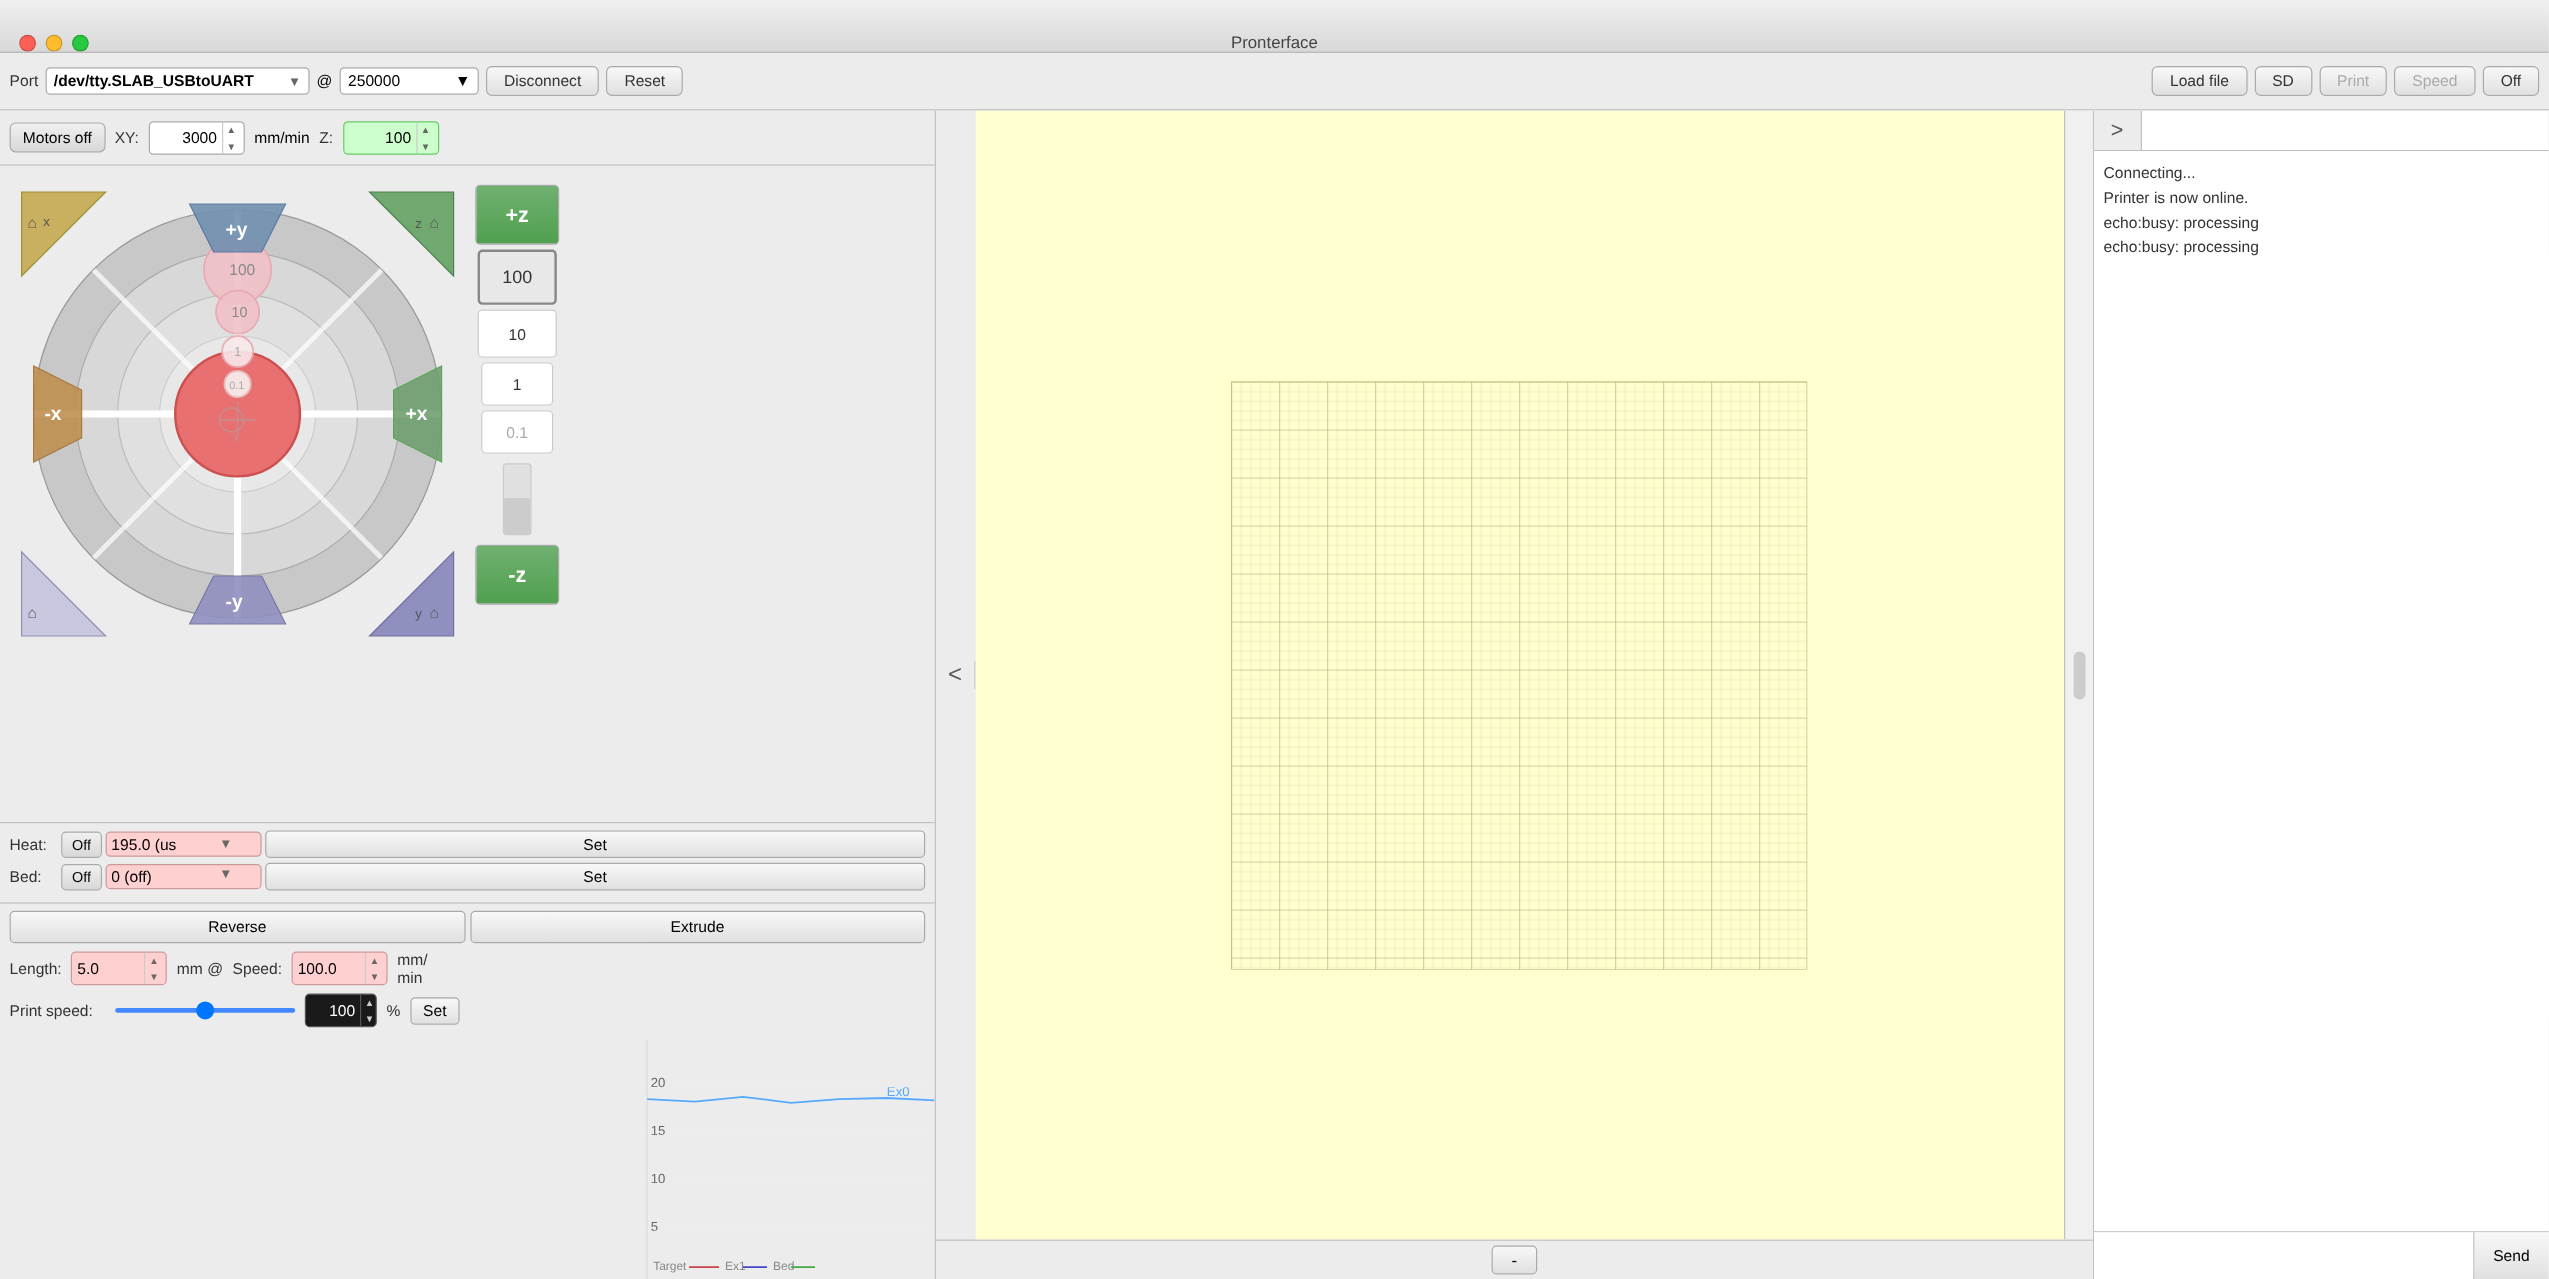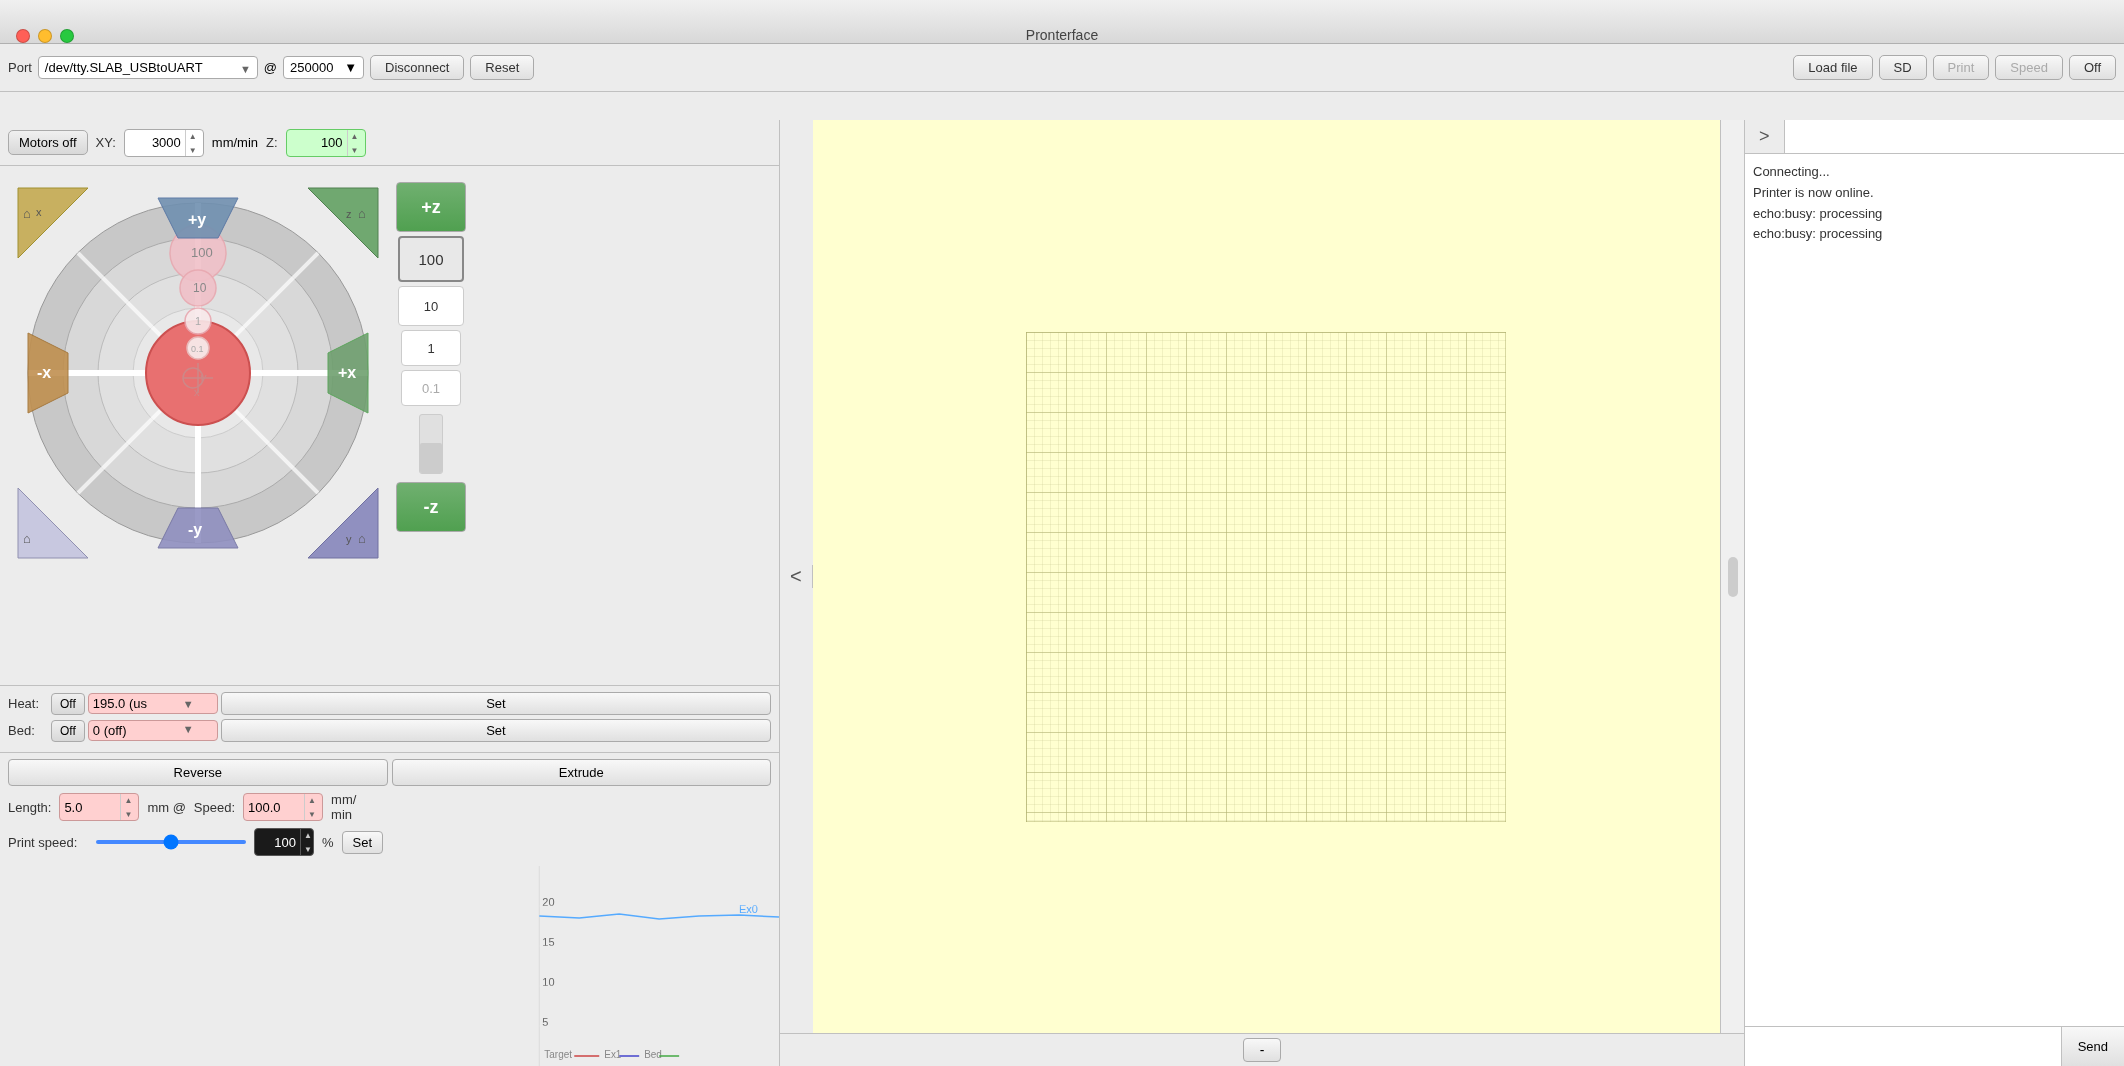"/dev/tty.SLAB_USBtoUART" .port-select { font-weight: none -> bold }
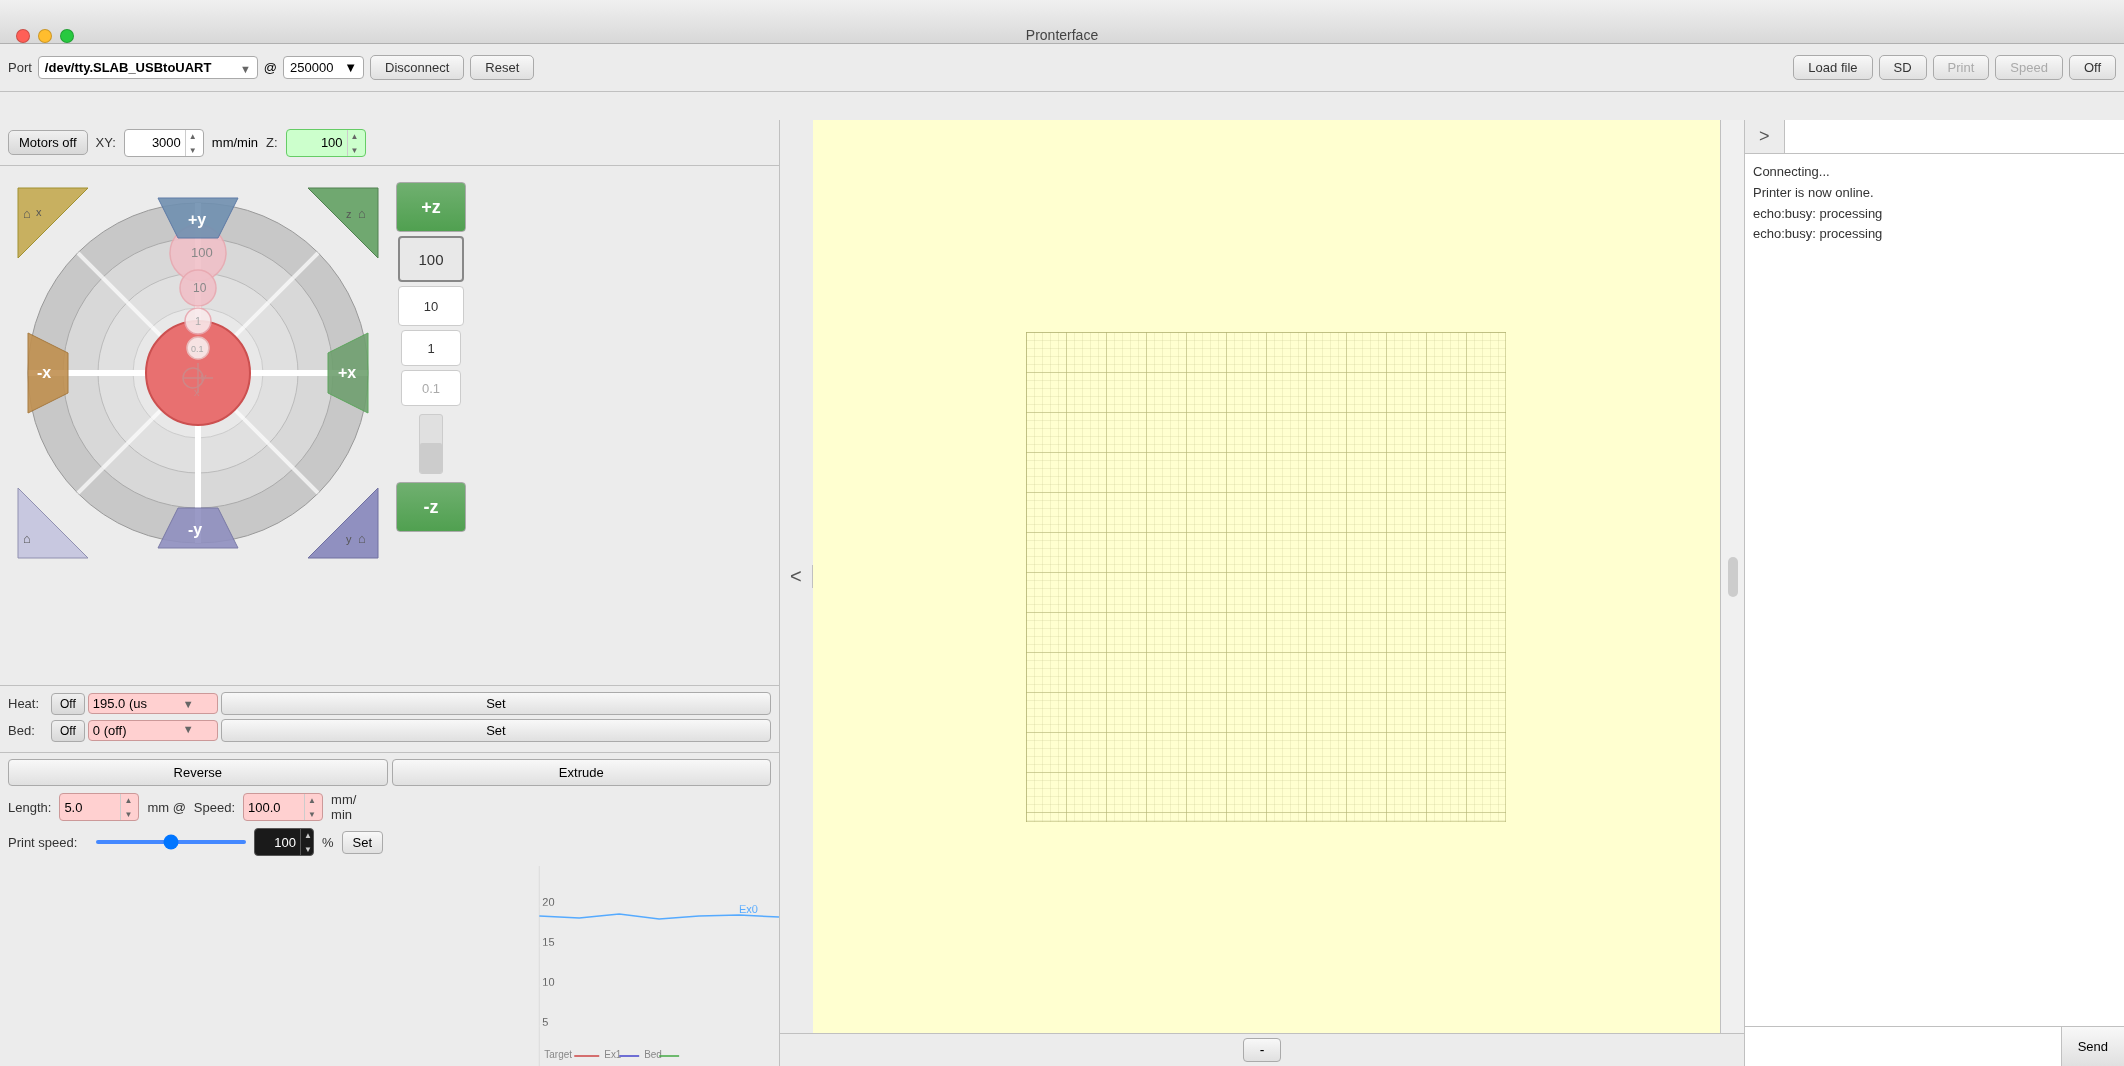"250000" .baud-select { width: 81px -> 116px }
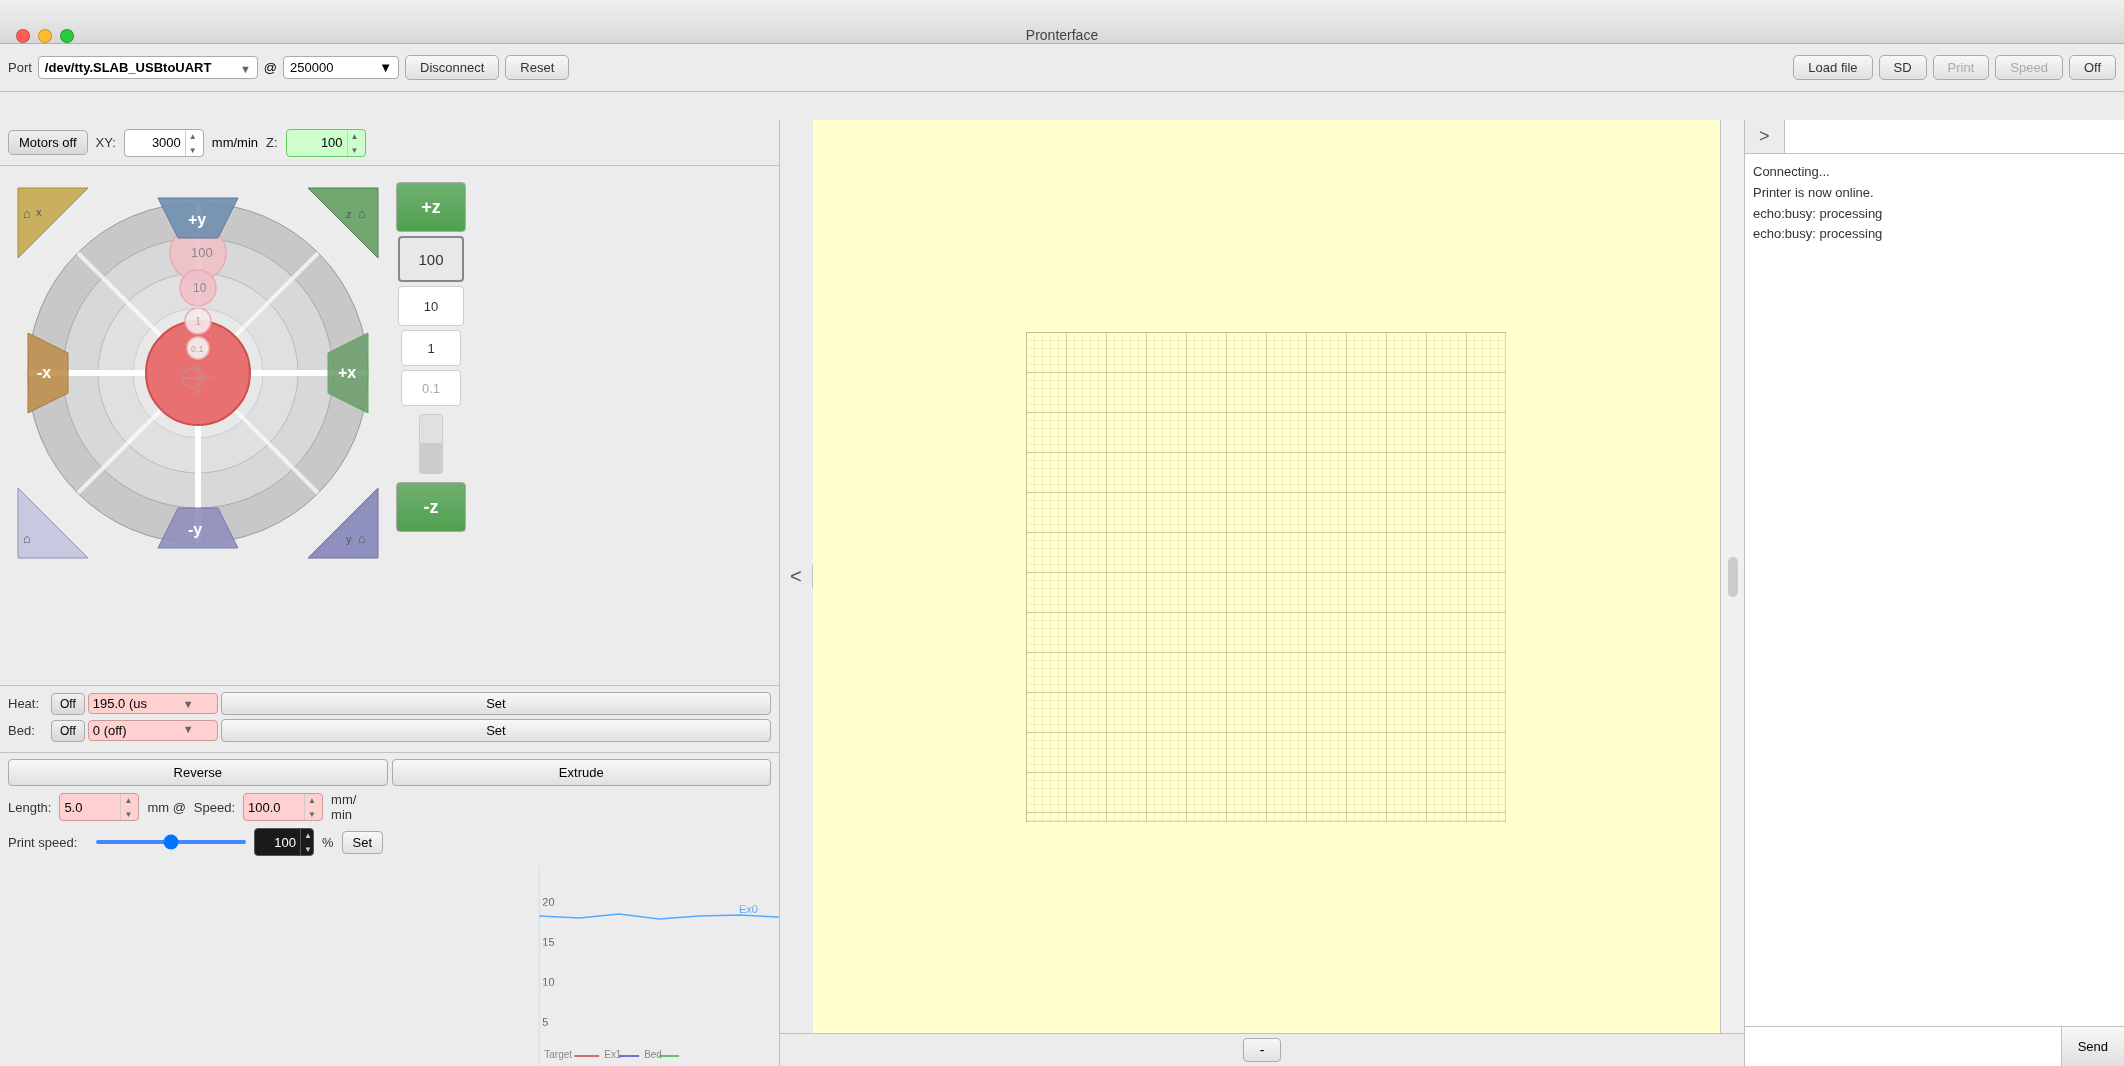"Motors off" .content-area { margin-top: 28px -> none }
